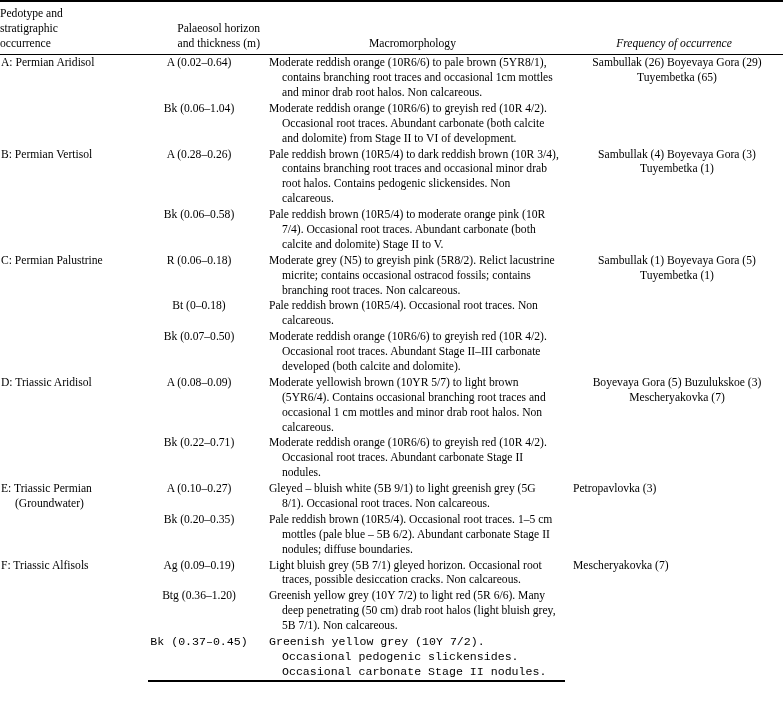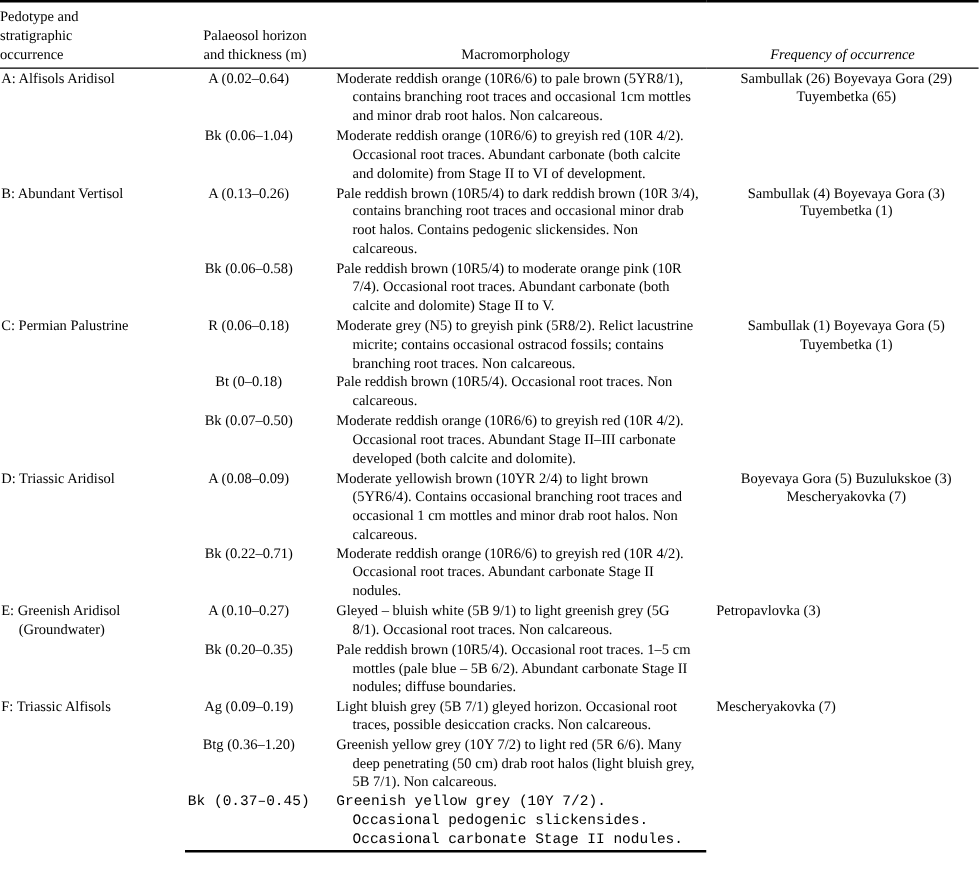"Palaeosol horizon" th.h-horizon { text-align: center -> right }
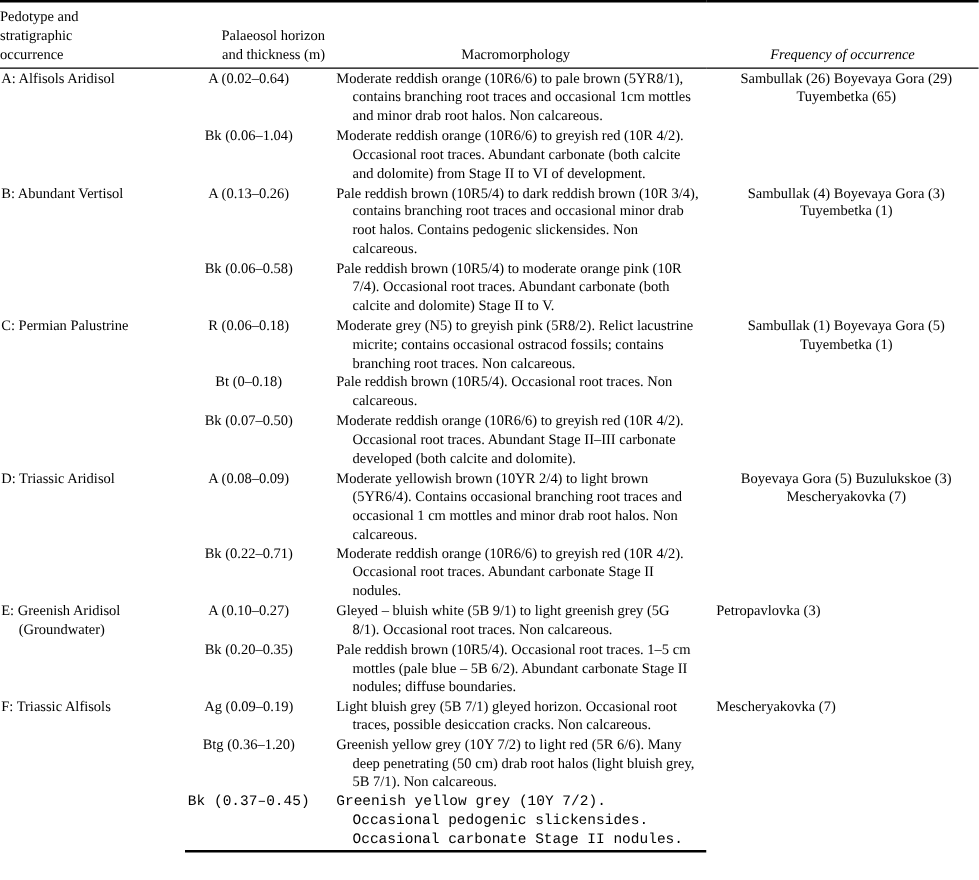"A: Alfisols Aridisol" span { text: Alfisols -> Permian }
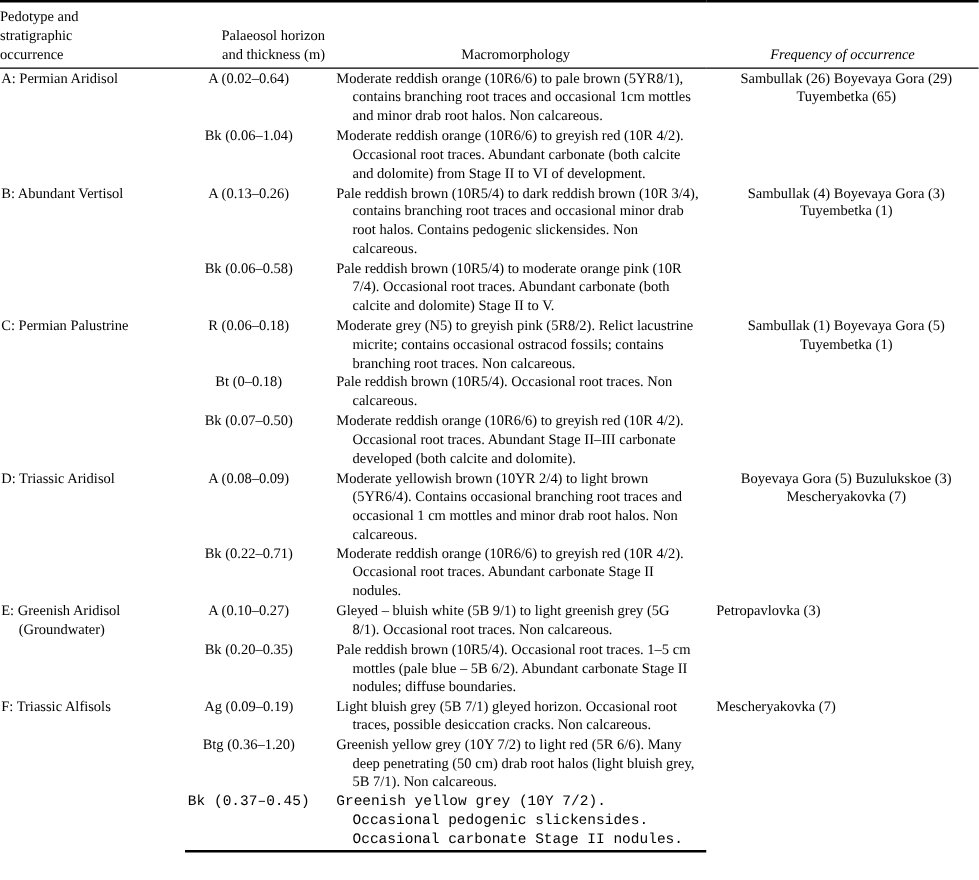"B: Abundant Vertisol" span { text: Abundant -> Permian }
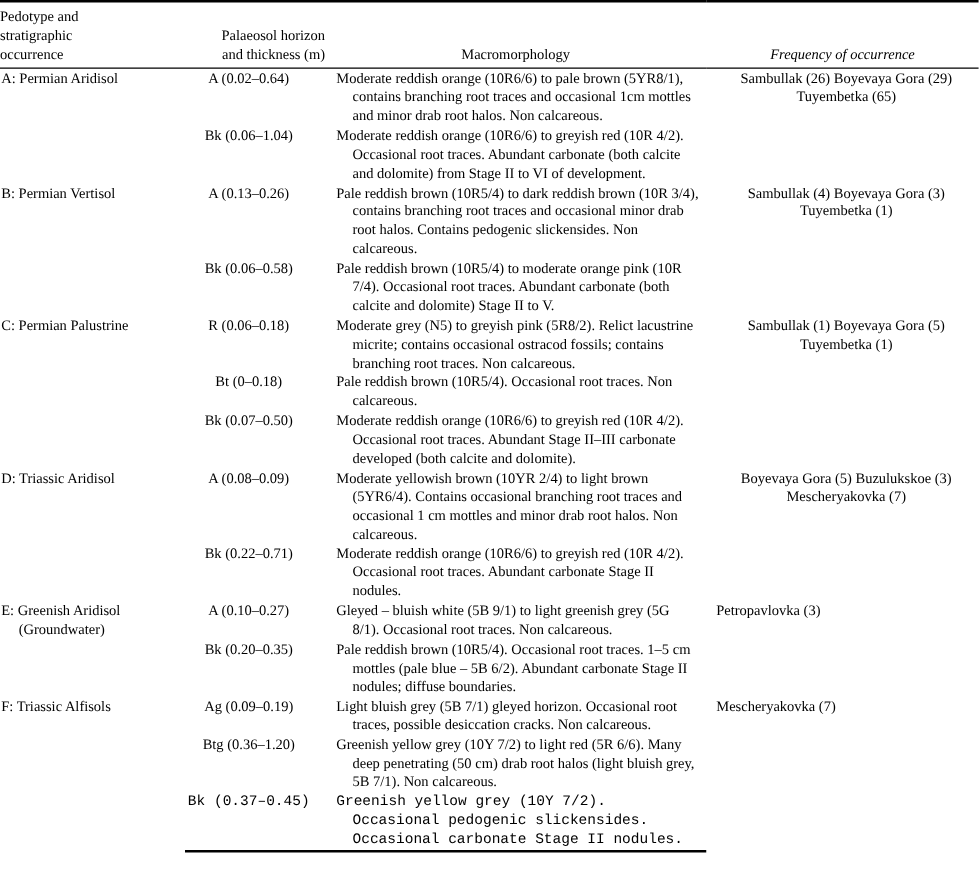"A (0.13–0.26)" td.horizon { text: 0.13 -> 0.28 }
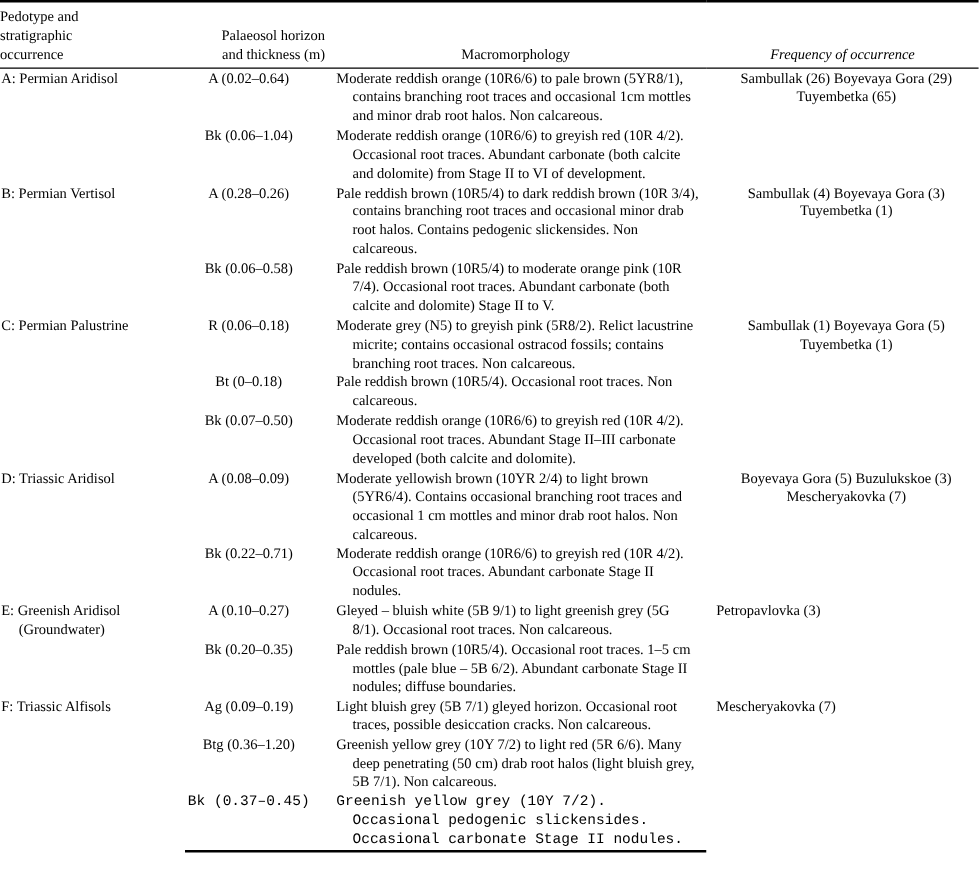"Moderate yellowish brown (10YR 2/4)" span.m-text { text: 2/4 -> 5/7 }
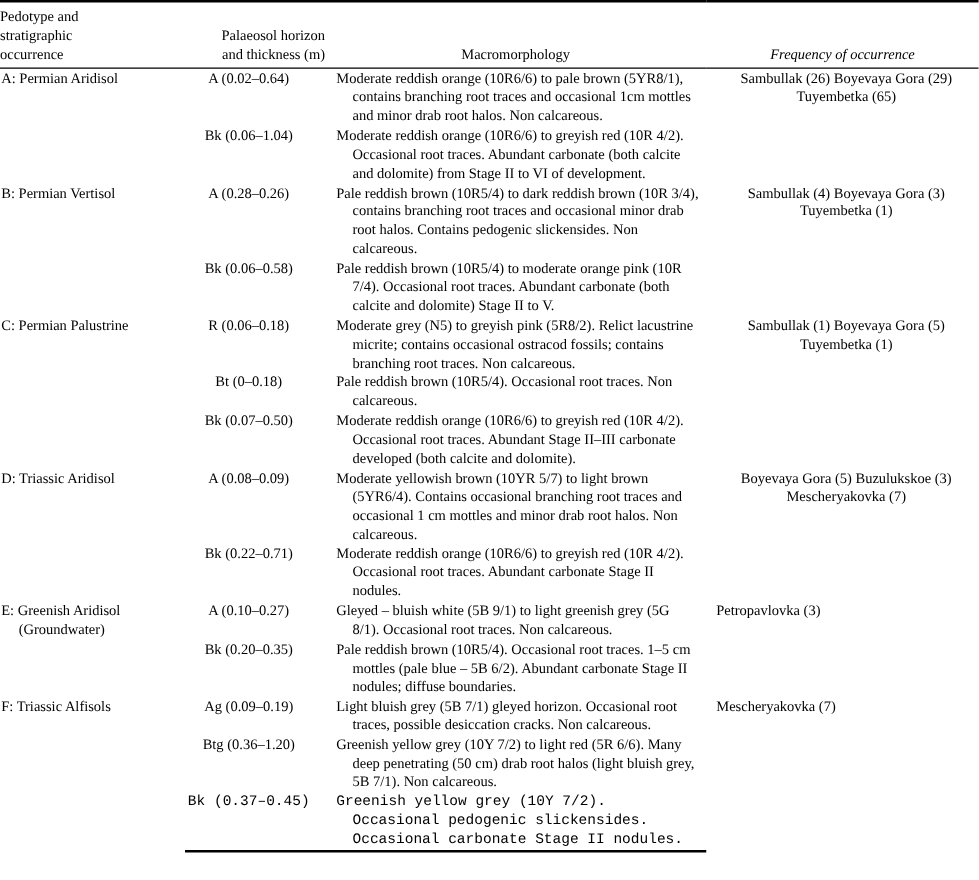"E: Greenish Aridisol" span { text: Greenish Aridisol -> Triassic Permian }
